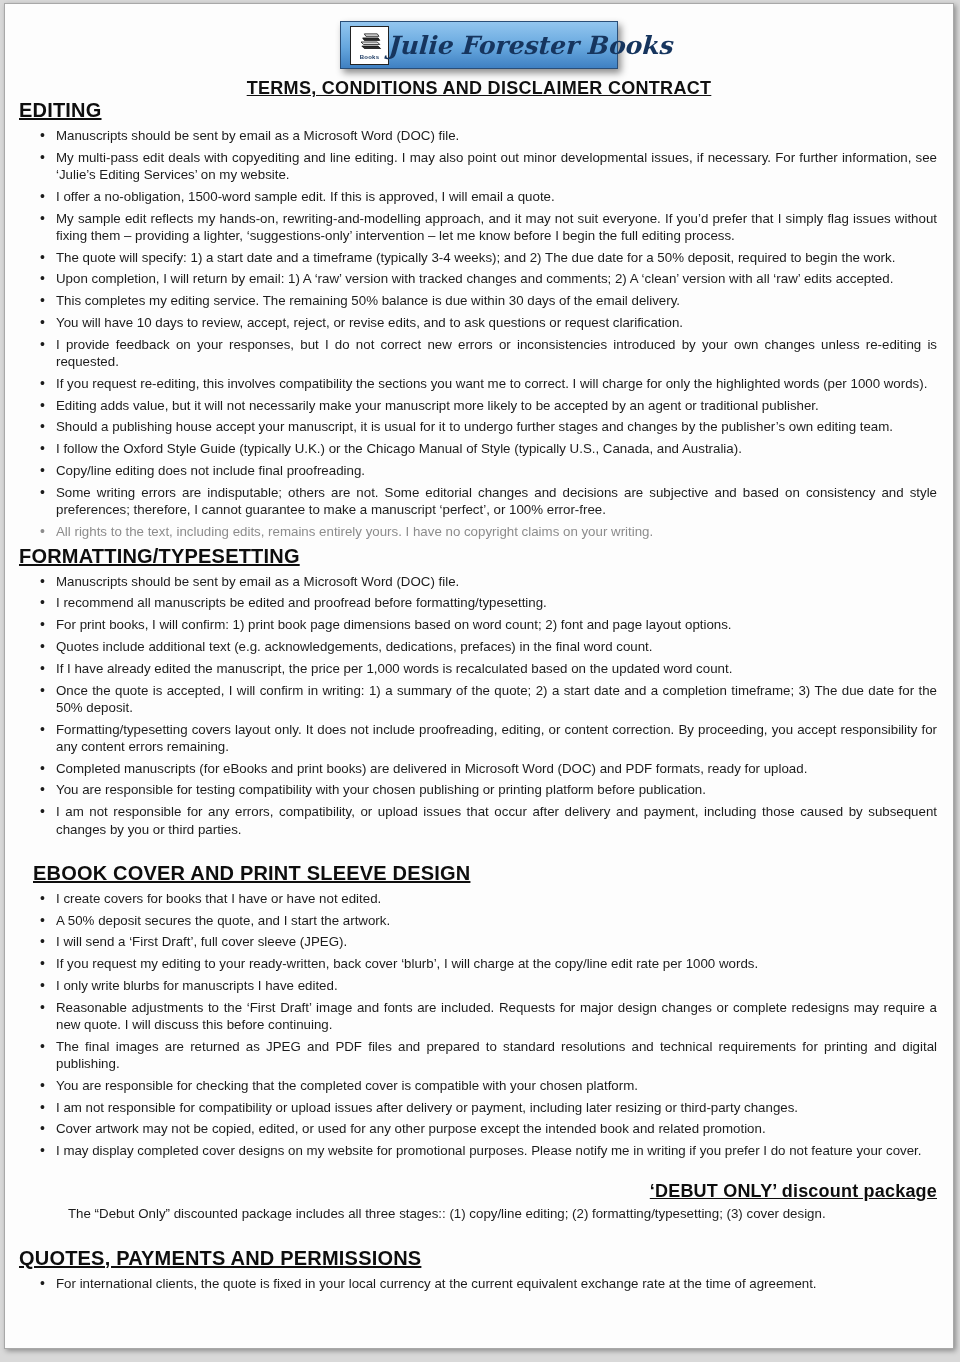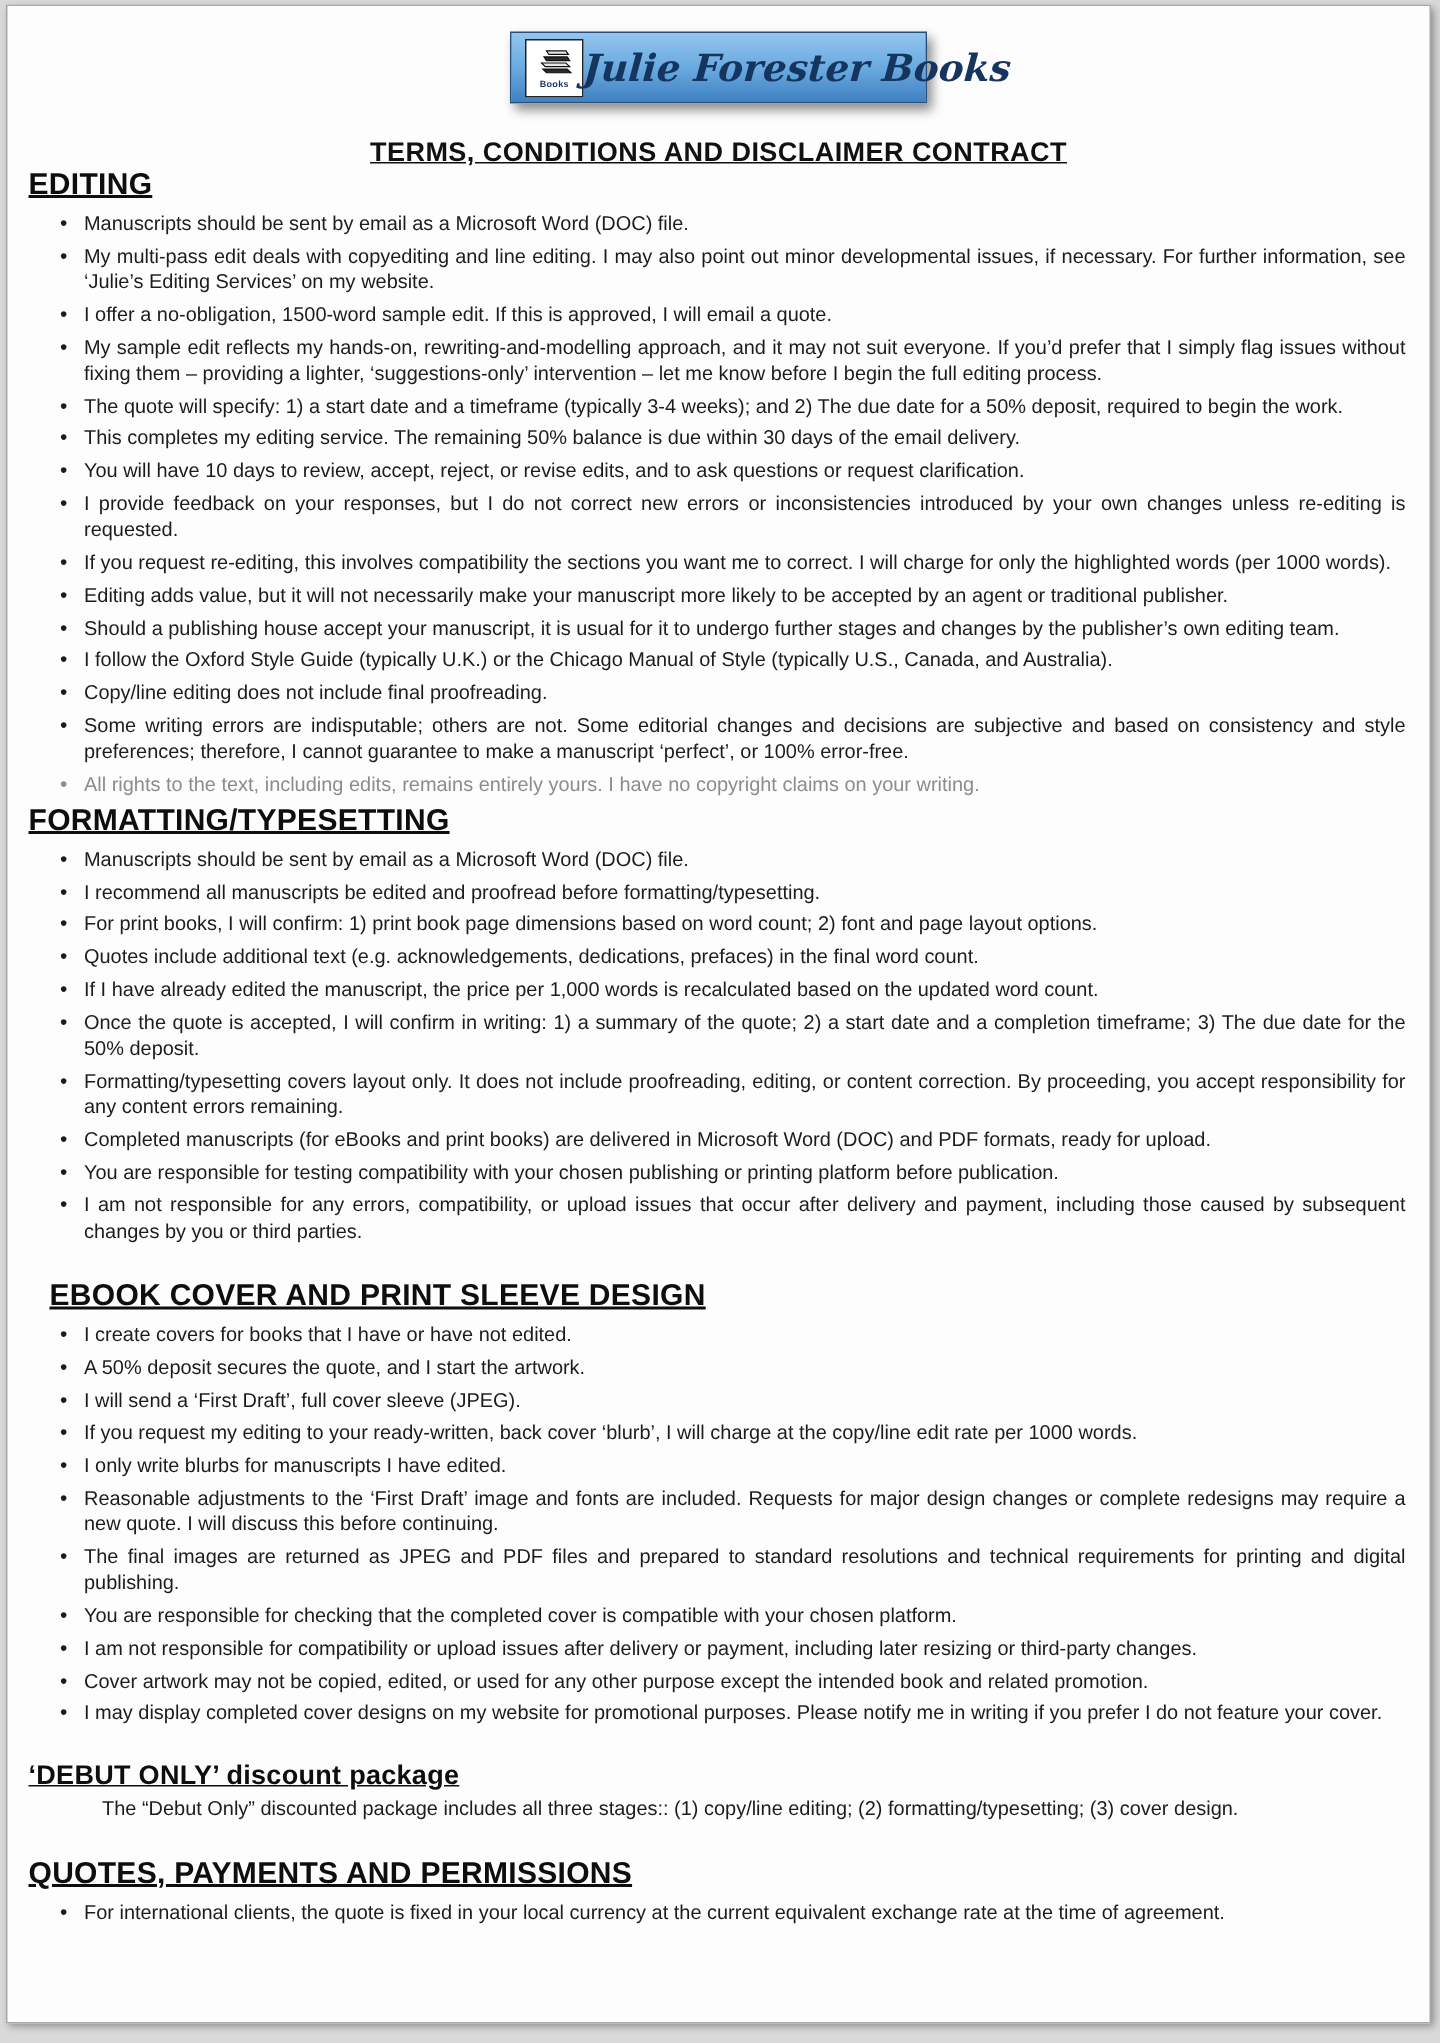"TERMS, CONDITIONS AND DISCLAIMER" .page-title { margin-top: 22px -> 9px }
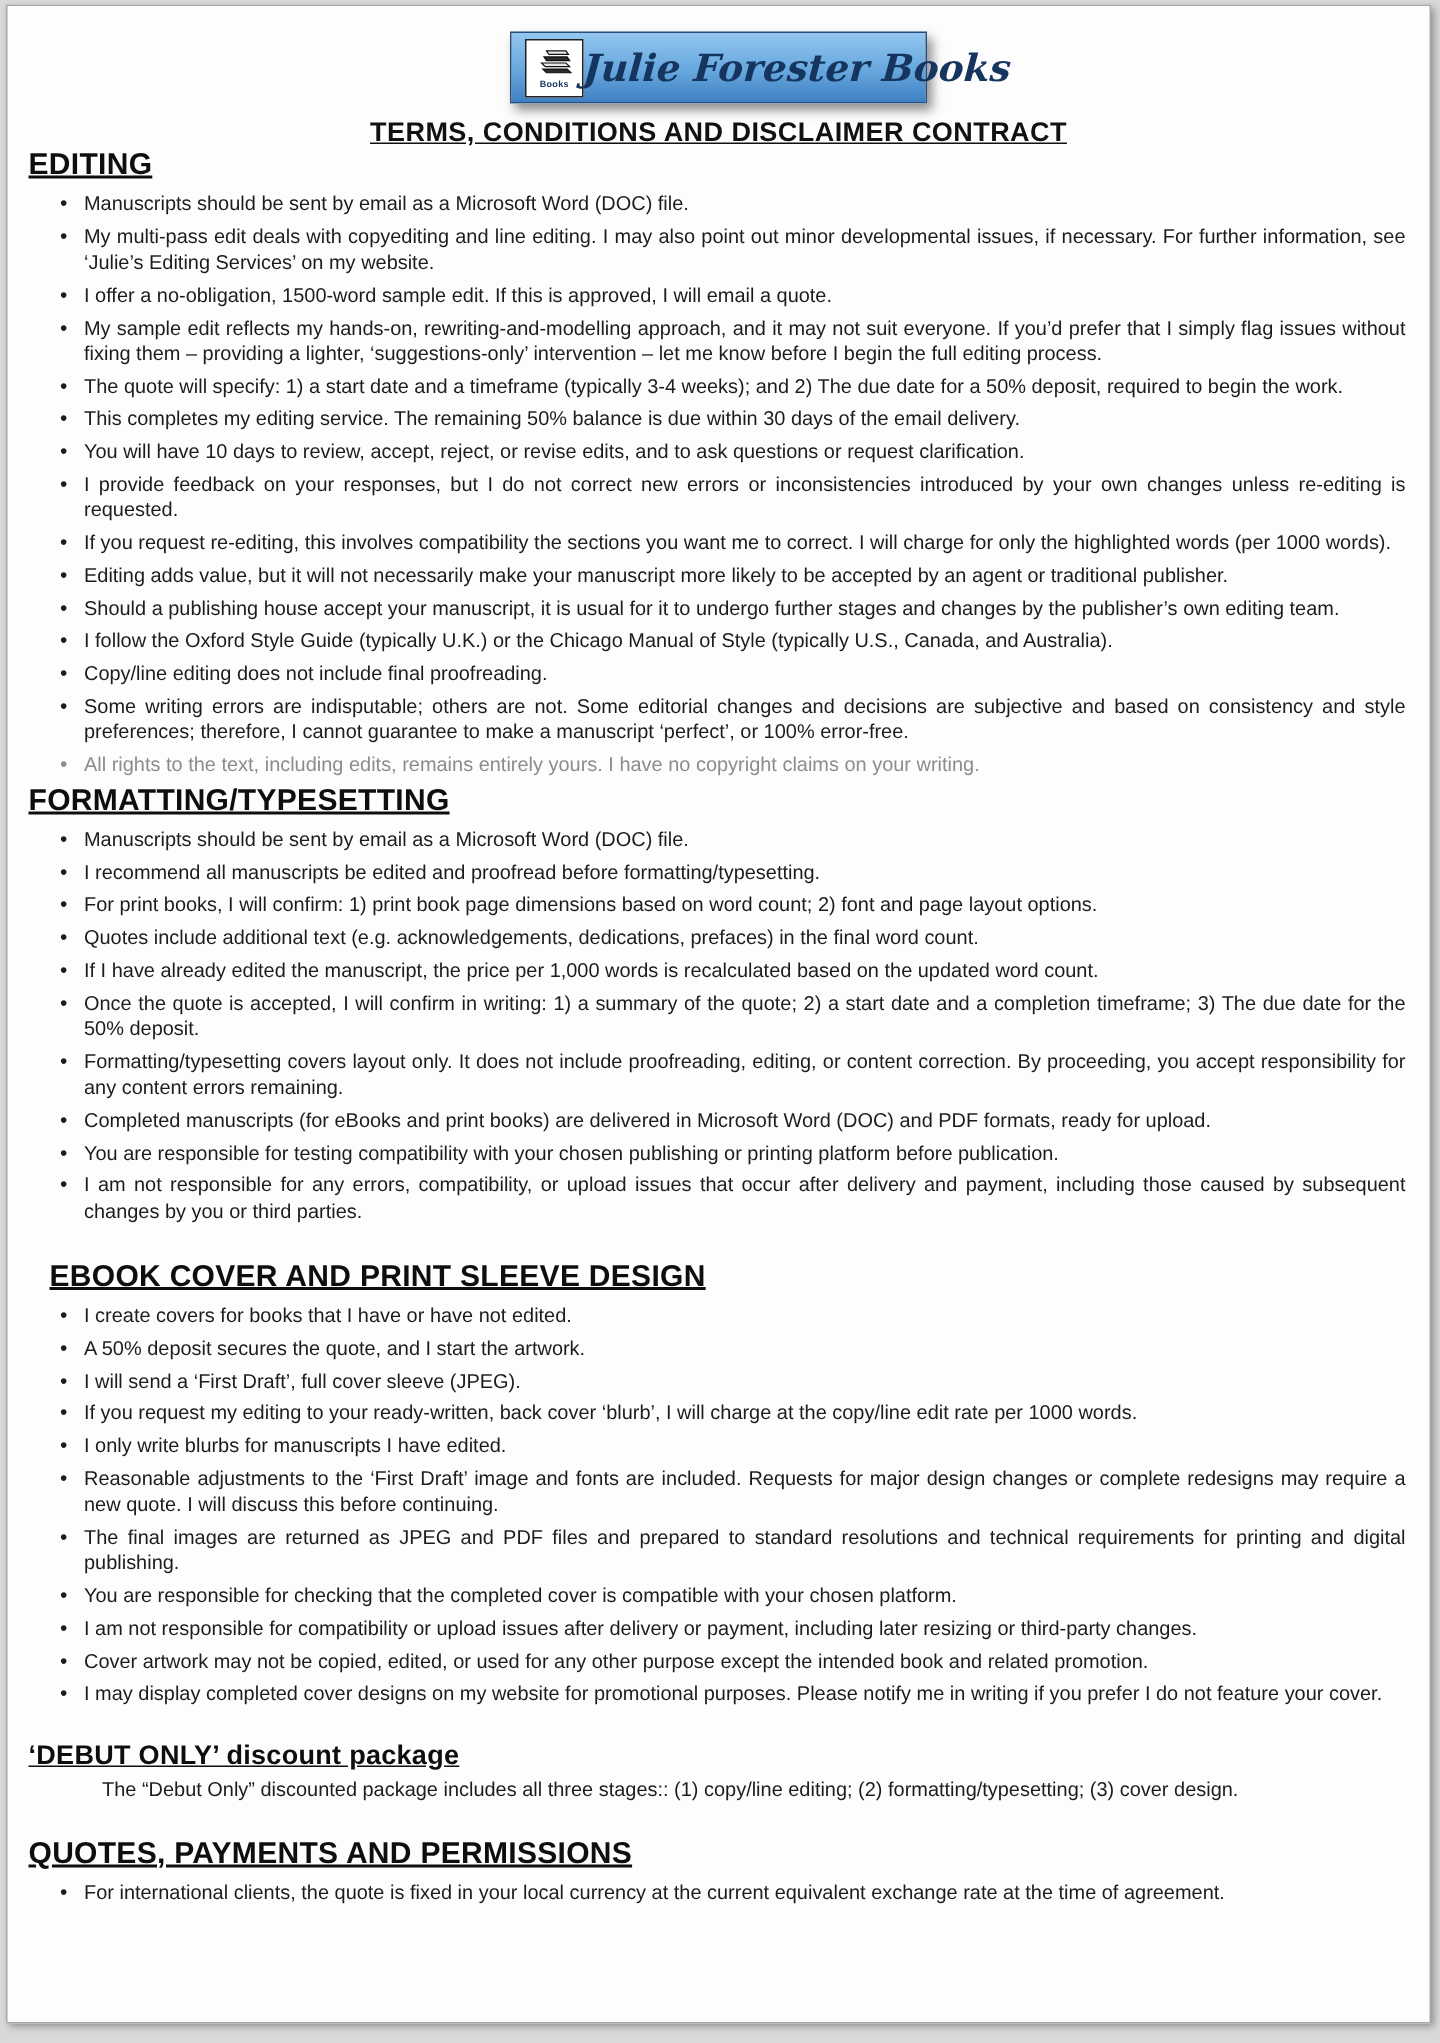"Upon completion, I will return" li { html: none -> <li>Upon completion, I will return by email: 1) A ‘raw’ version with tracked changes and comments; 2) A ‘clean’ version with all ‘raw’ edits accepted.</li> }
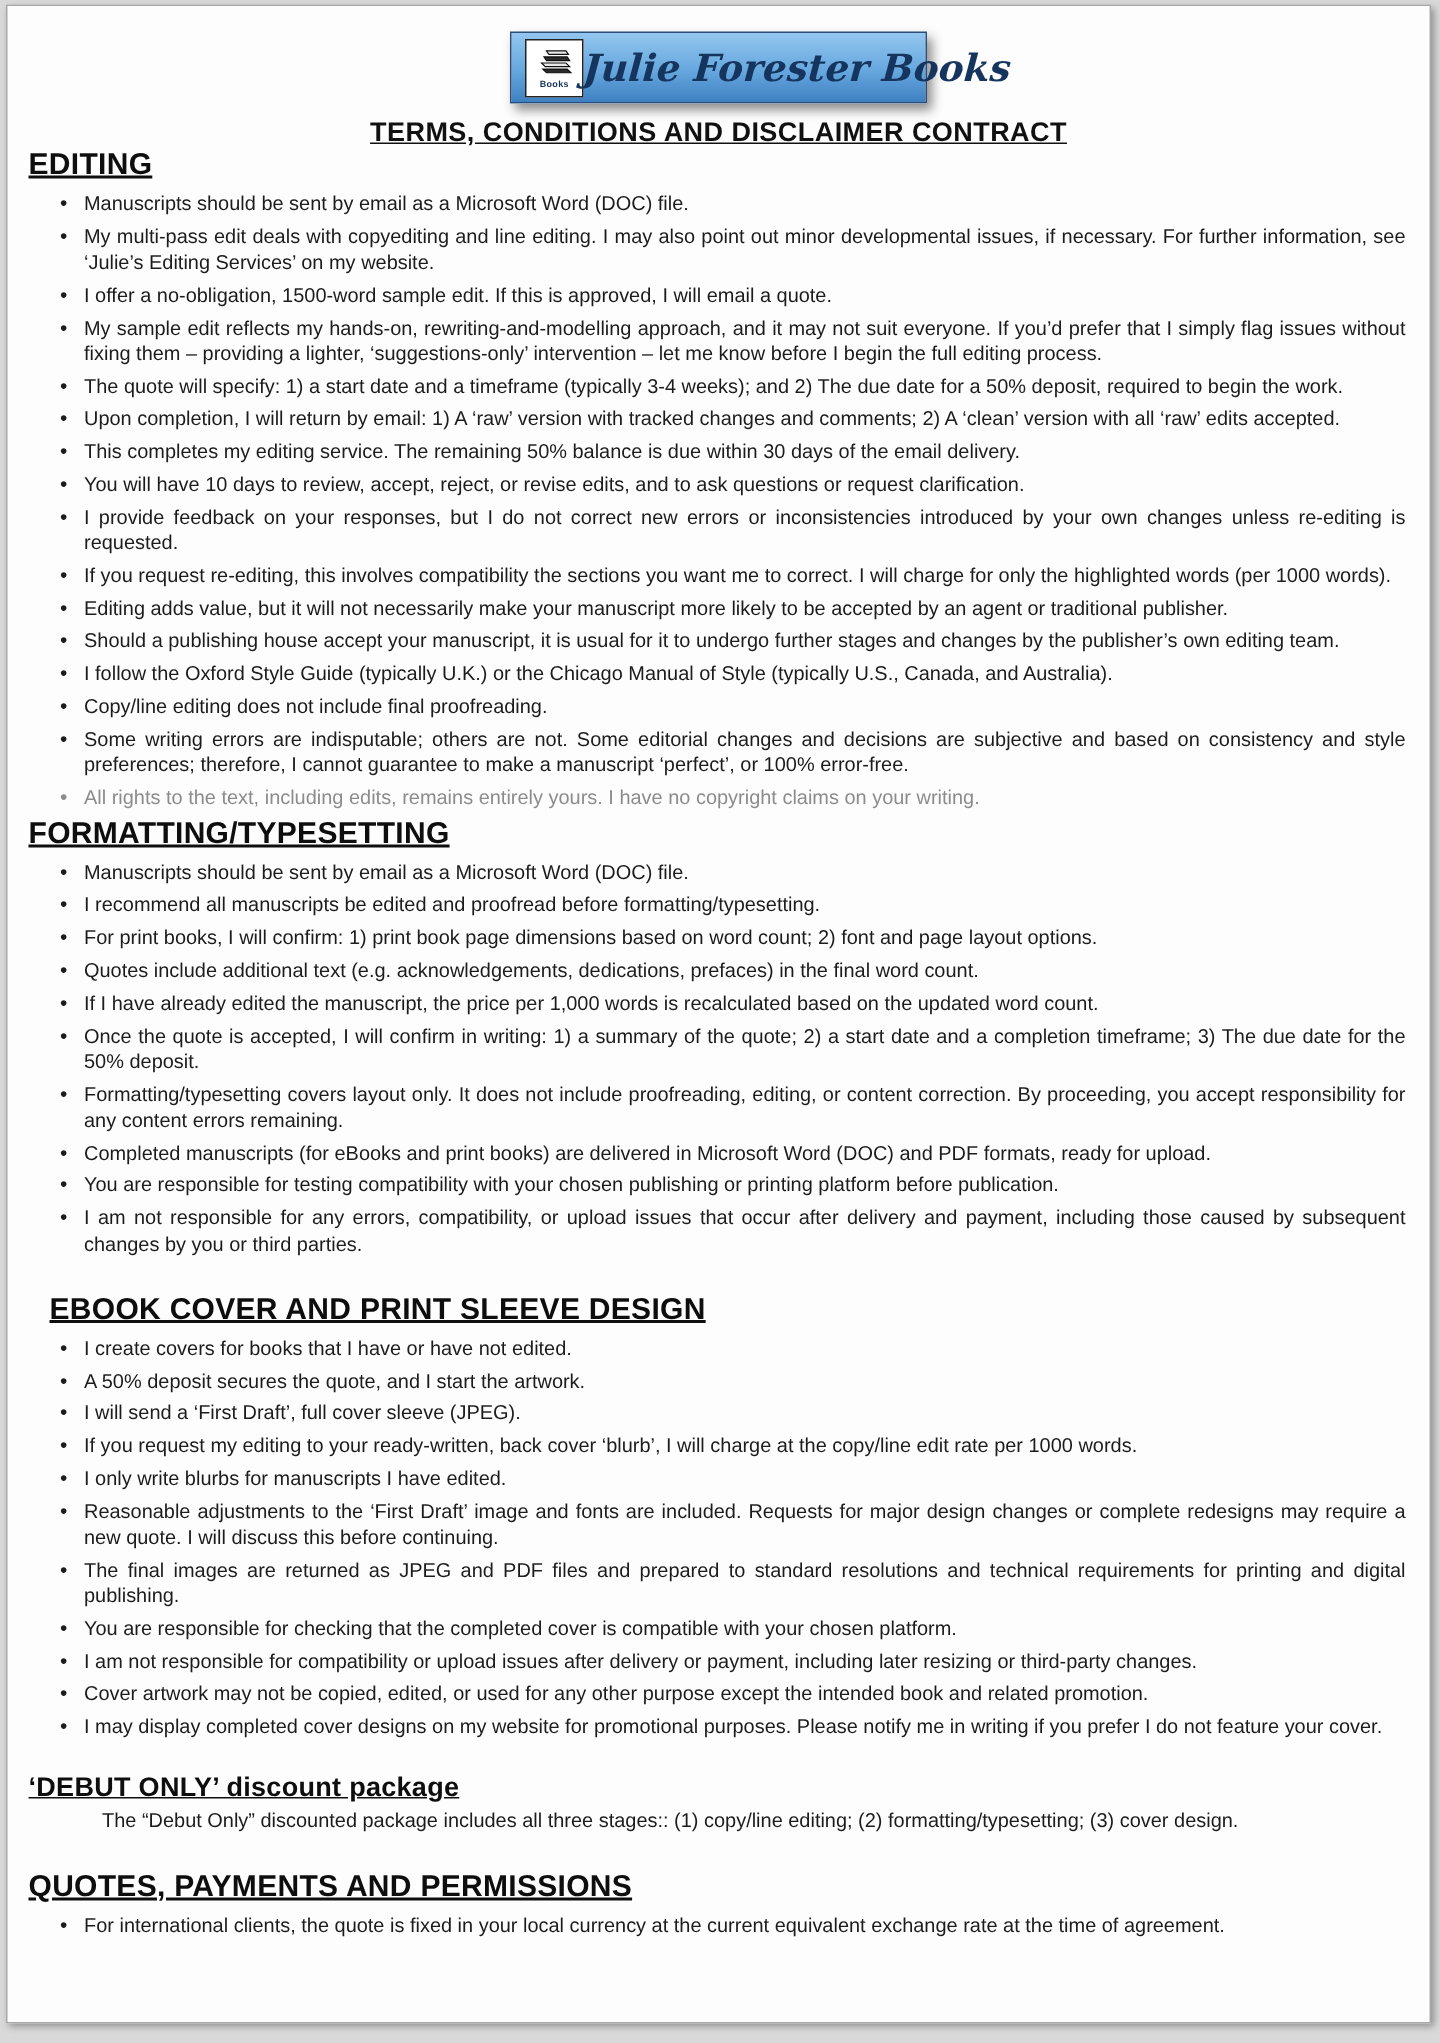"‘DEBUT ONLY’ discount package" h2.debut { text-align: none -> right }
